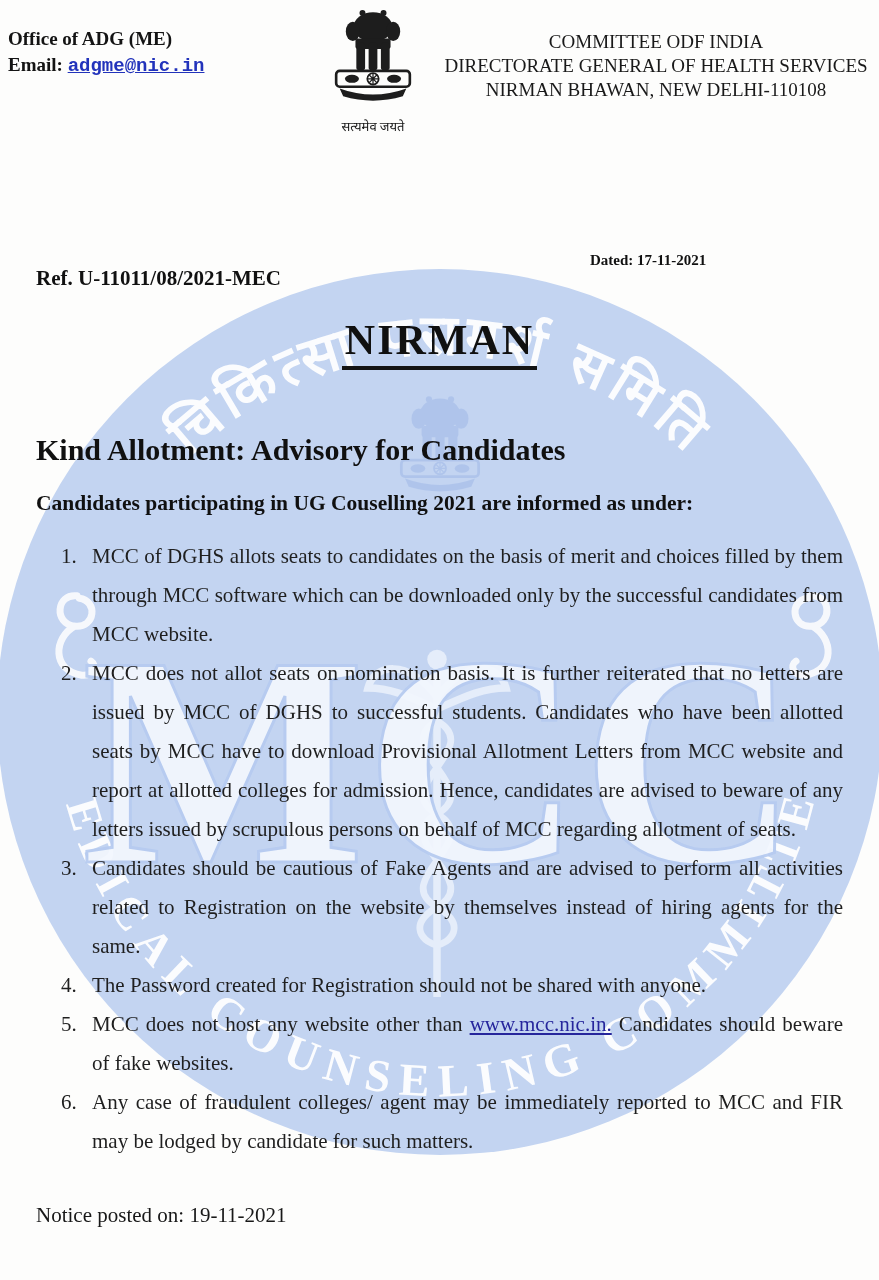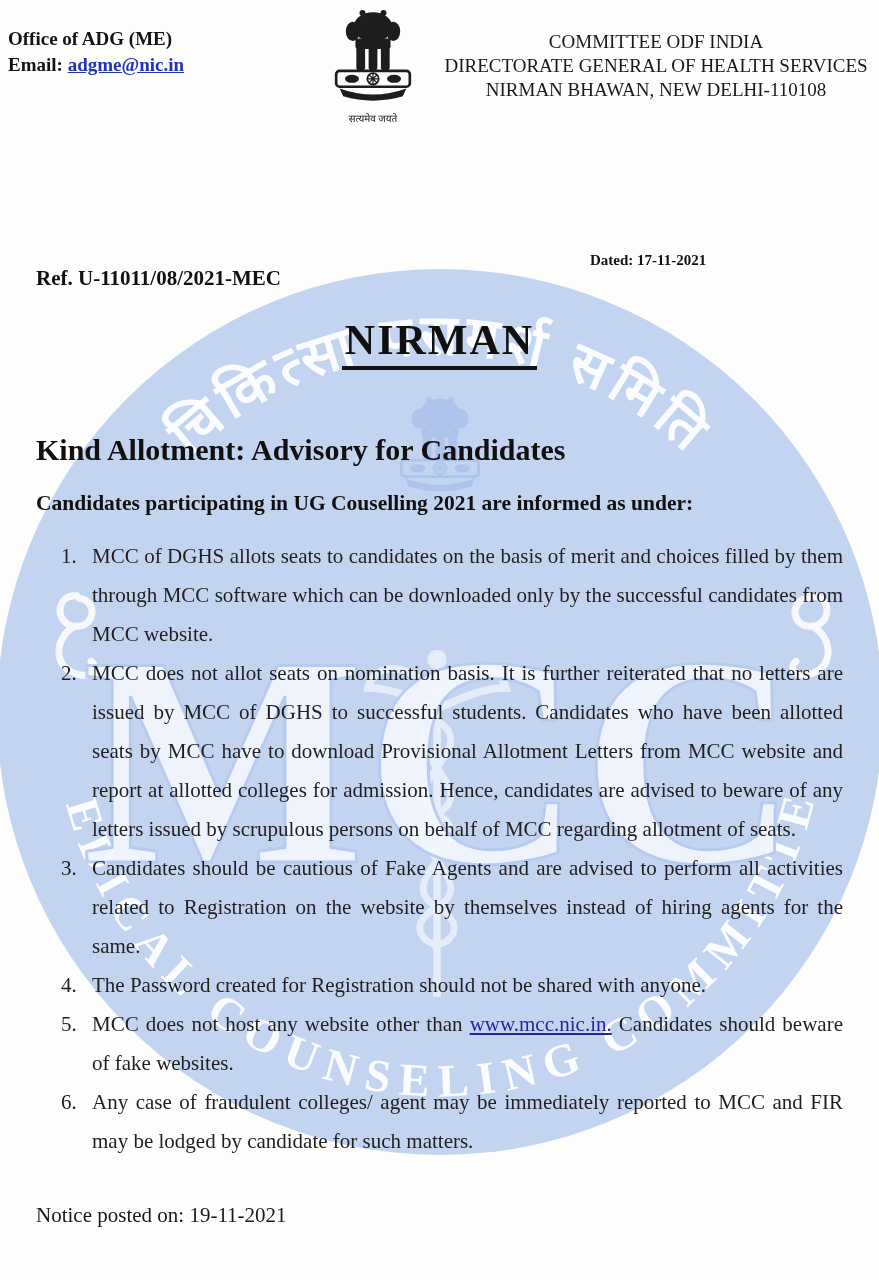"adgme@nic.in" a.email { font-family: none -> Liberation Mono, monospace }
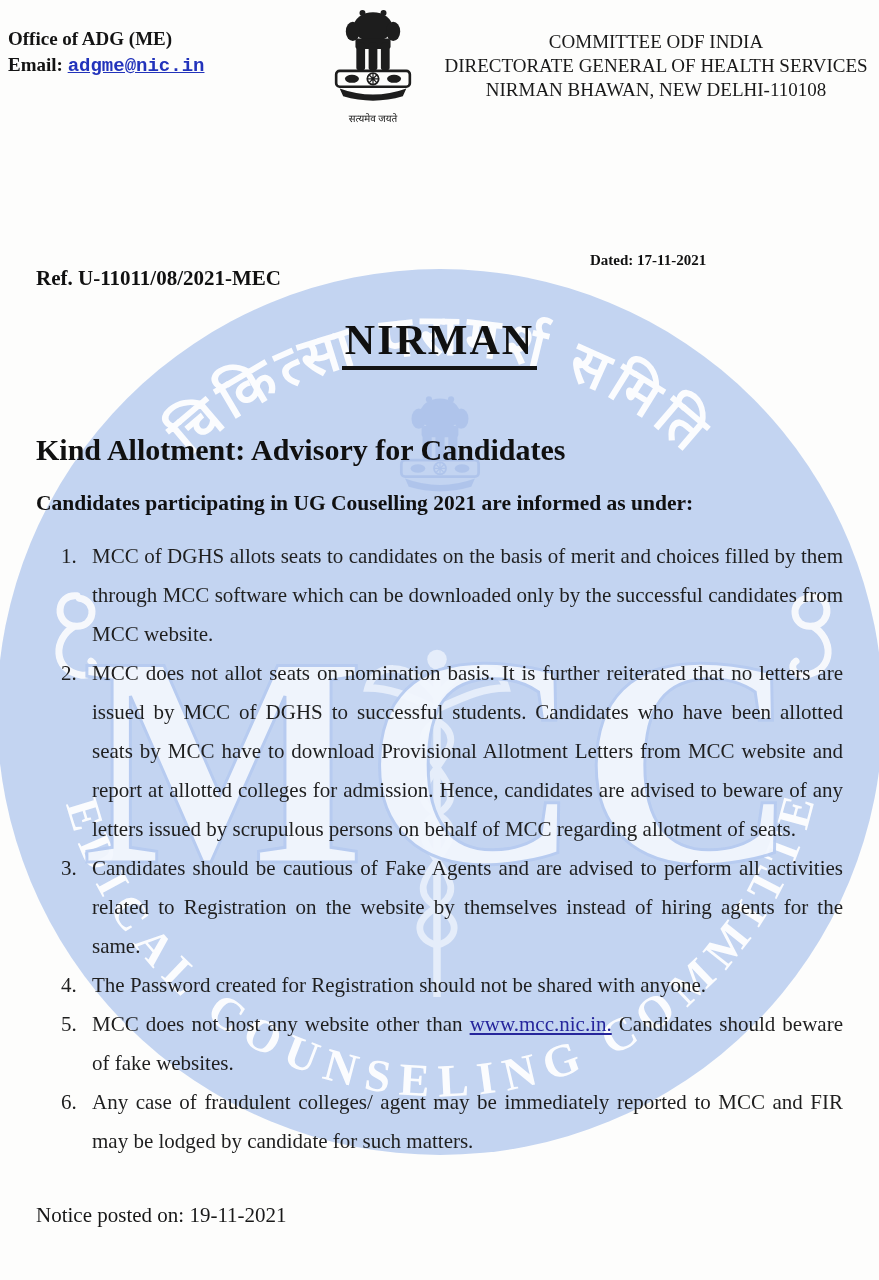"सत्यमेव जयते" .emblem-caption { font-size: 10px -> 13px; margin-top: 1px -> 7px }
